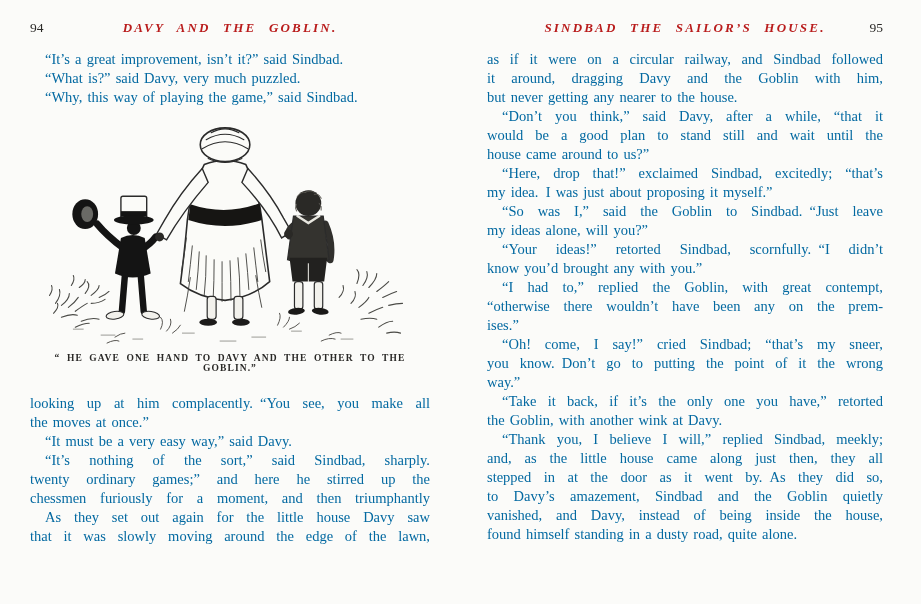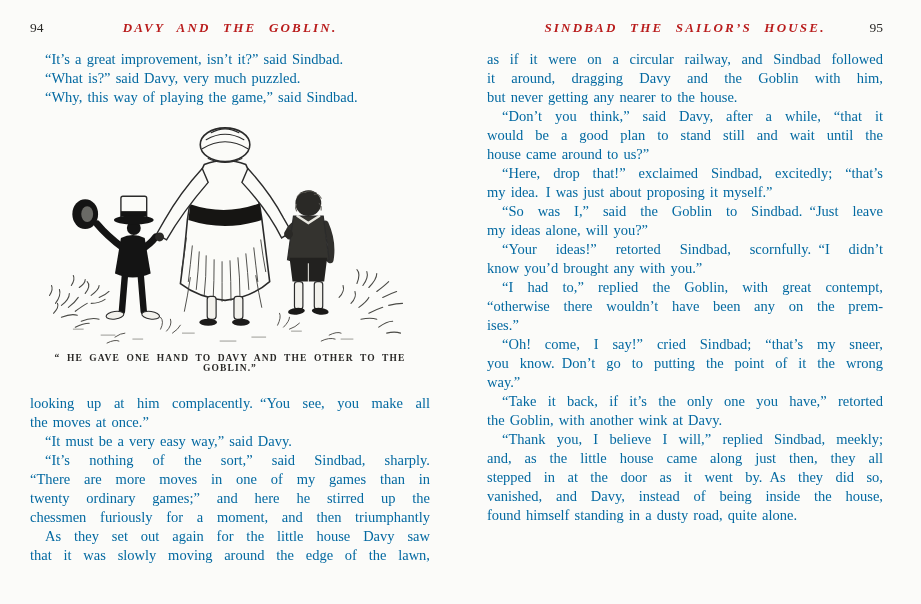"“There are more moves in" div.line { html: <div>“There are more moves in one of my games than in</div> -> none }
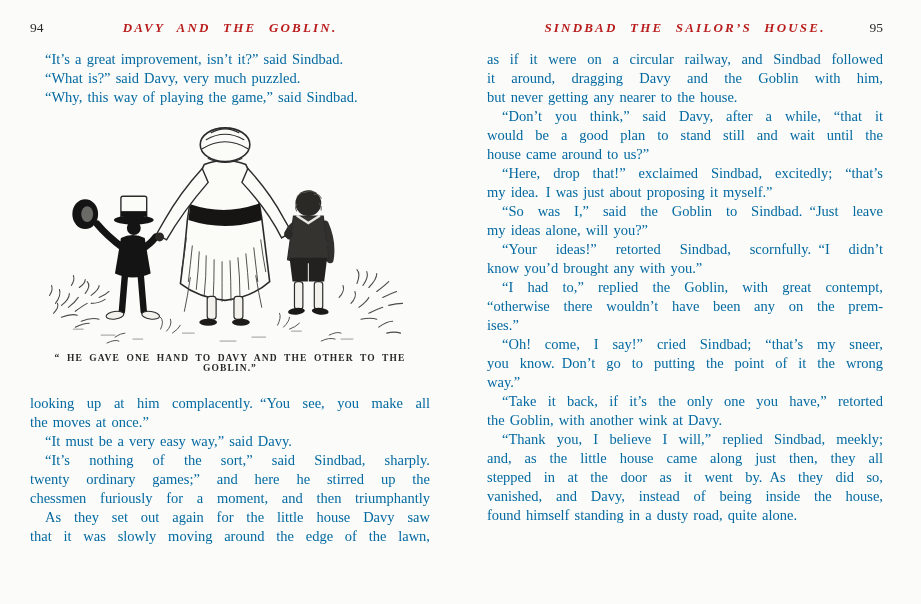"to Davy’s amazement, Sindbad and" div.line { html: none -> <div>to Davy’s amazement, Sindbad and the Goblin quietly</div> }
